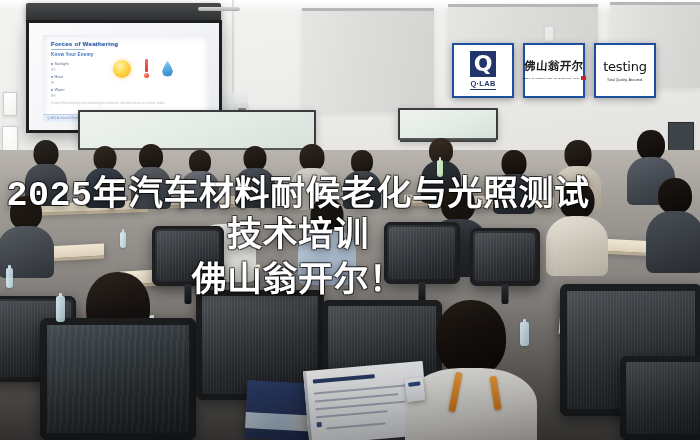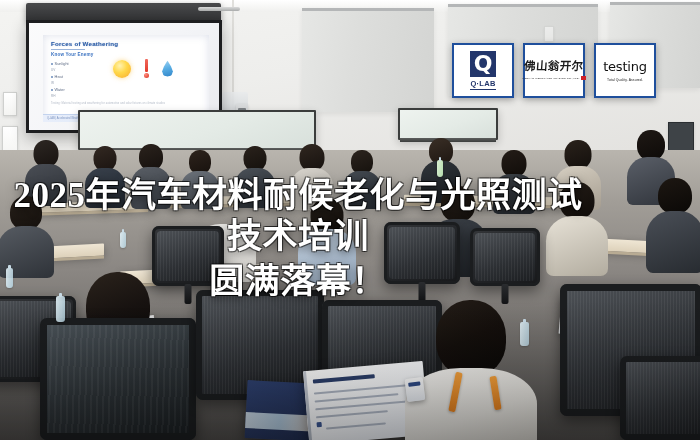"2025年汽车材料耐候老化与光照测试技术培训" .headline { font-family: Liberation Serif, serif -> Liberation Mono, monospace }
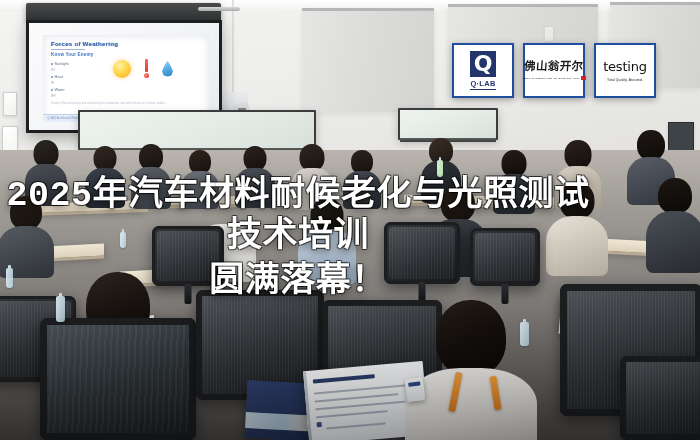"圆满落幕！" span.l2 { text: 圆满落幕 -> 佛山翁开尔 }
